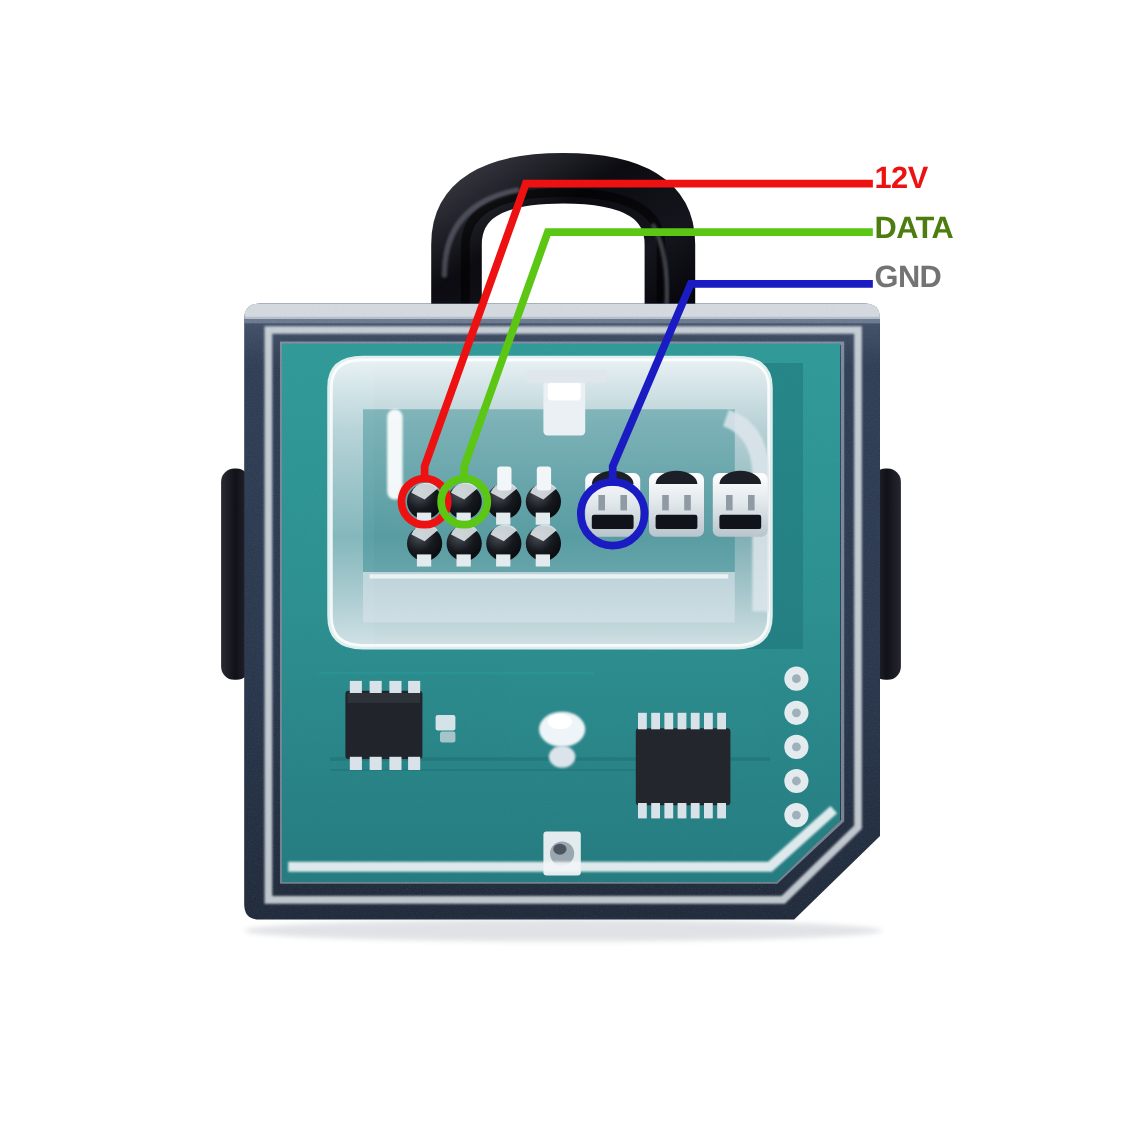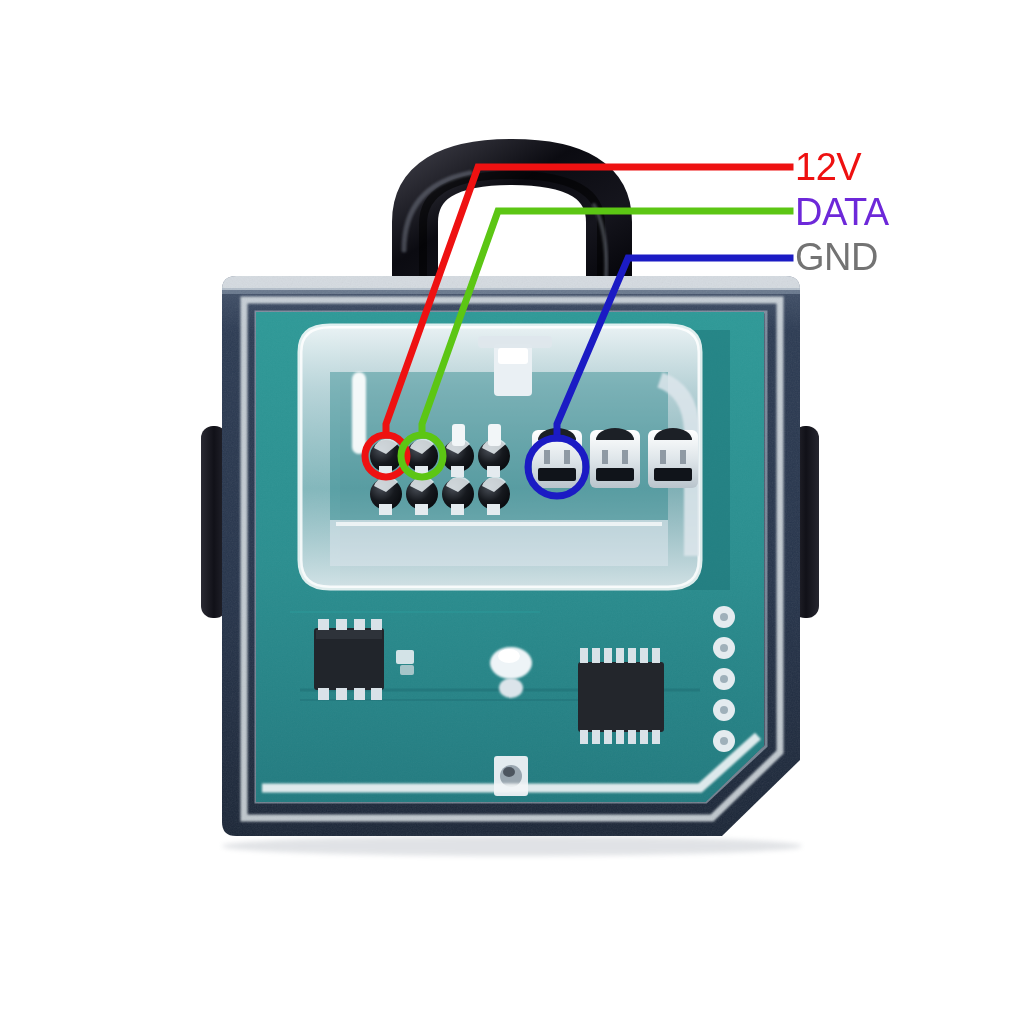"12V" .label-text { font-size: 38px -> 28px; font-weight: normal -> bold }
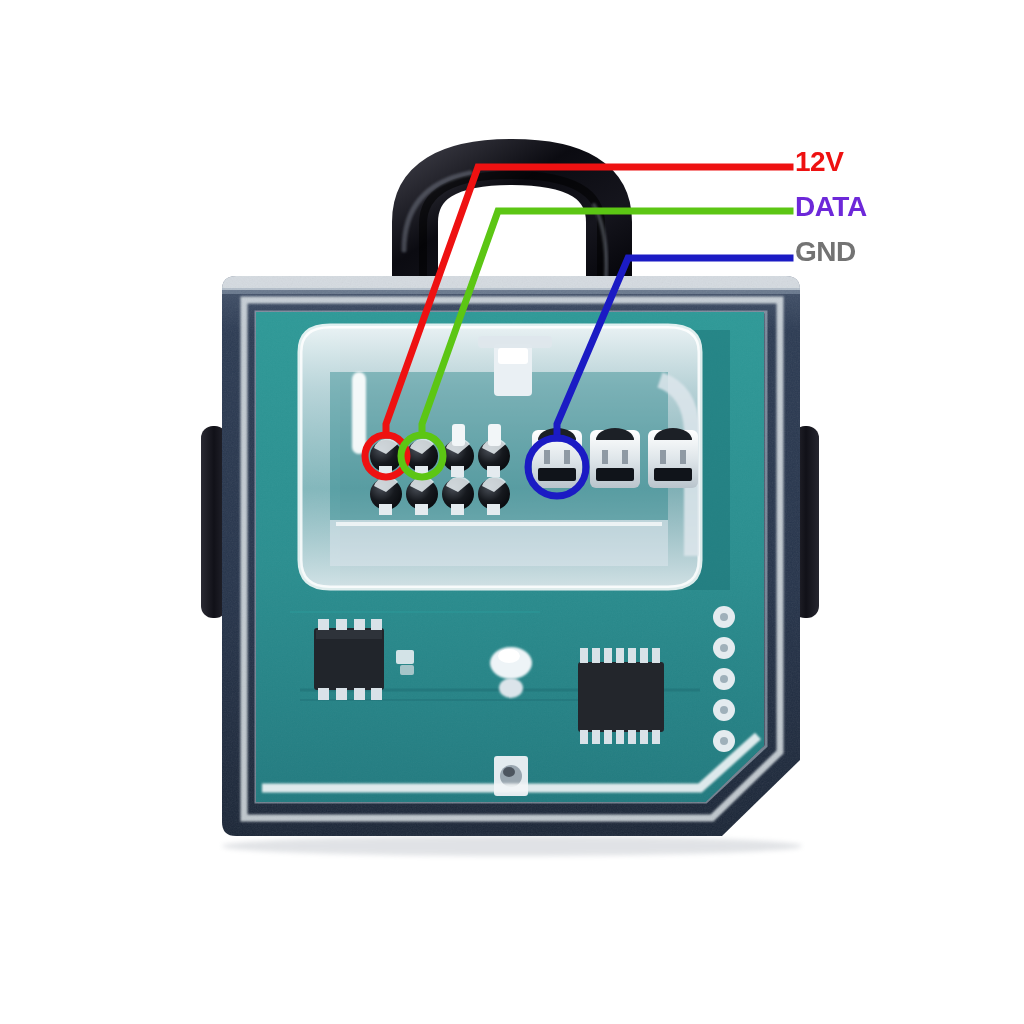"DATA" div.label-text { color: #6d28d9 -> #4d7c0f }
